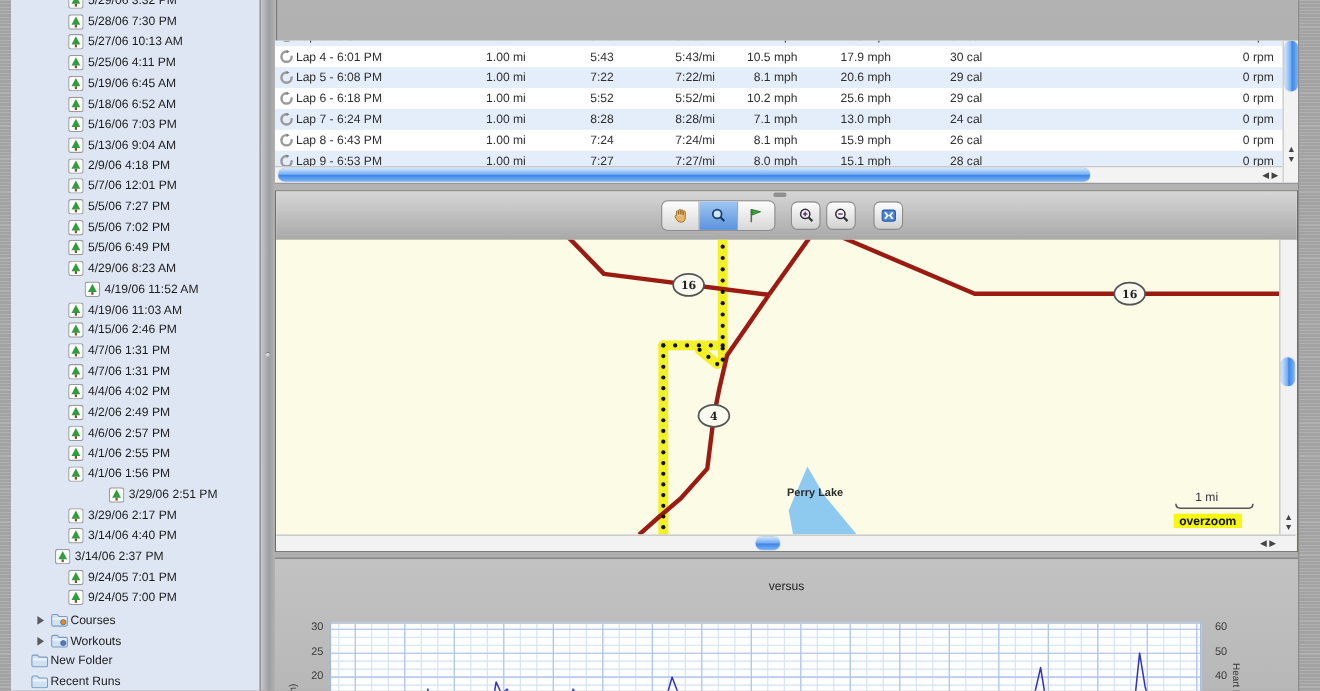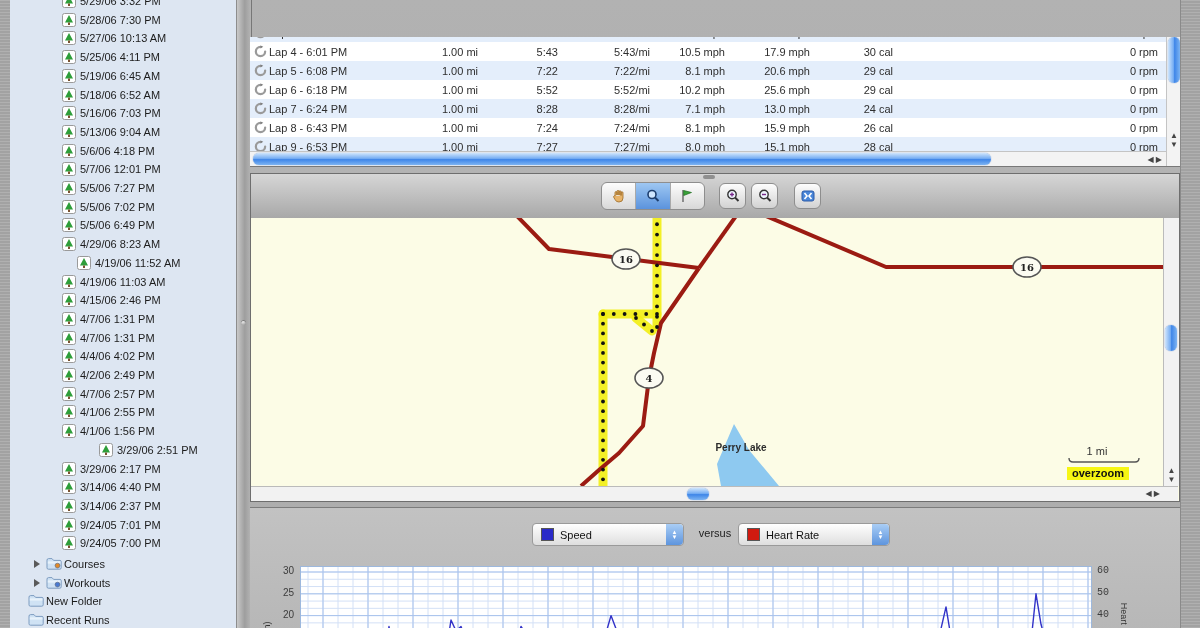"5/6/06 4:18 PM" span { text: 5/6/06 -> 2/9/06 }
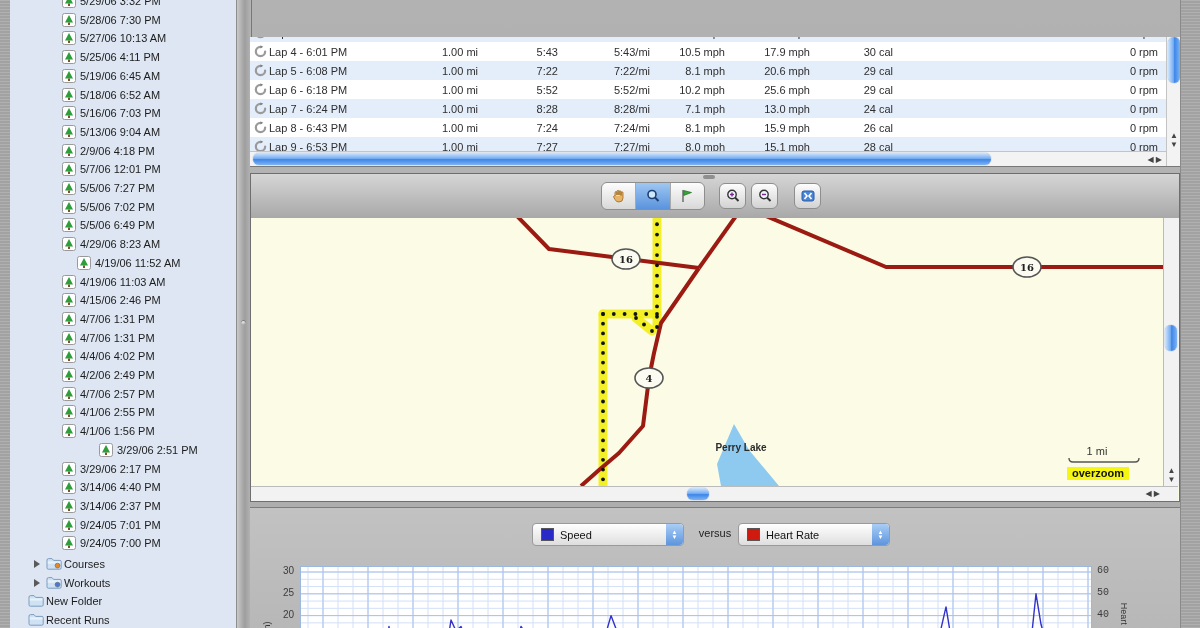"4/7/06 2:57 PM" span { text: 4/7/06 -> 4/6/06 }
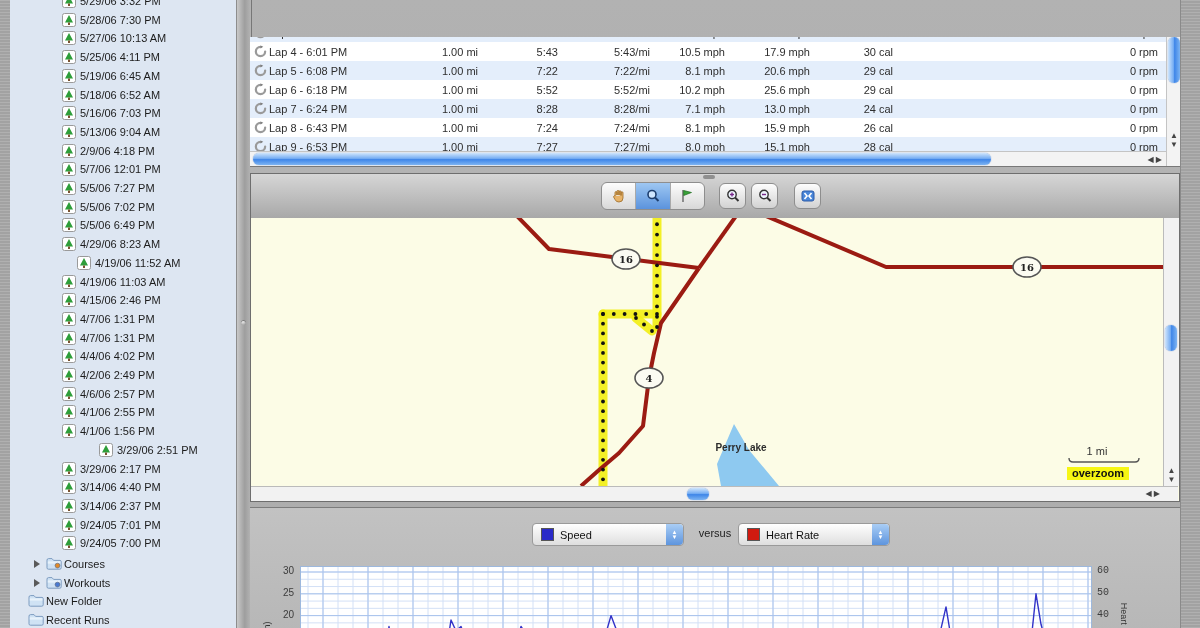"3/14/06 2:37 PM" div.src-item { left: 52px -> 40px }
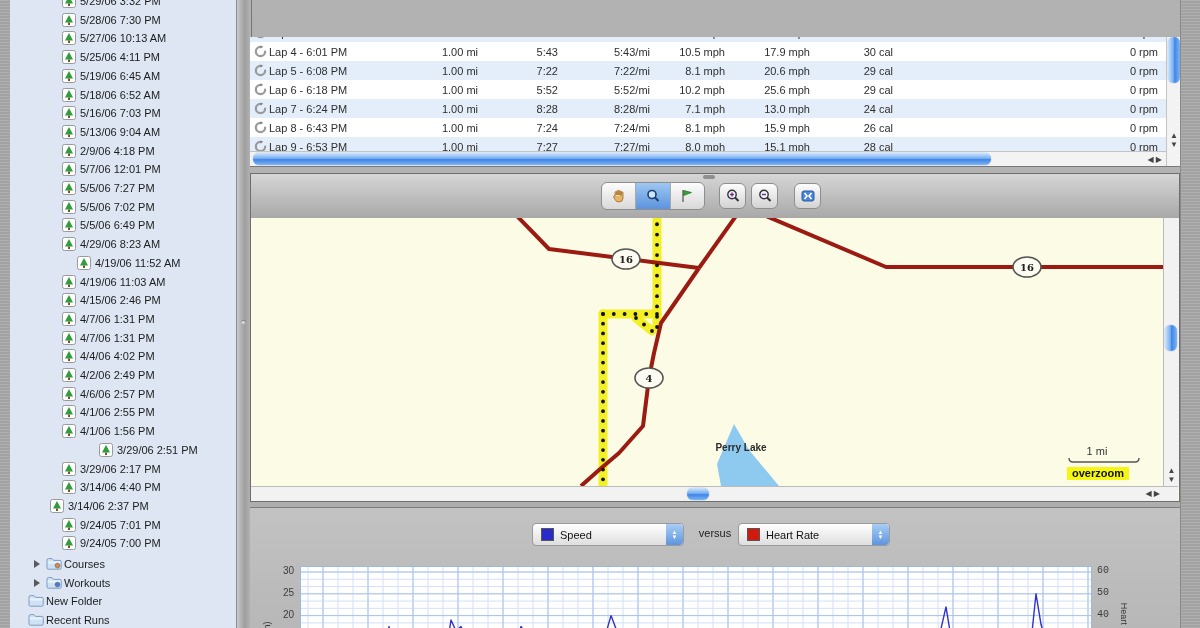"Speed" div.popup { html: <div> <span></span> <span>Speed</span> <span>▲<br>▼</span> </div> -> none }
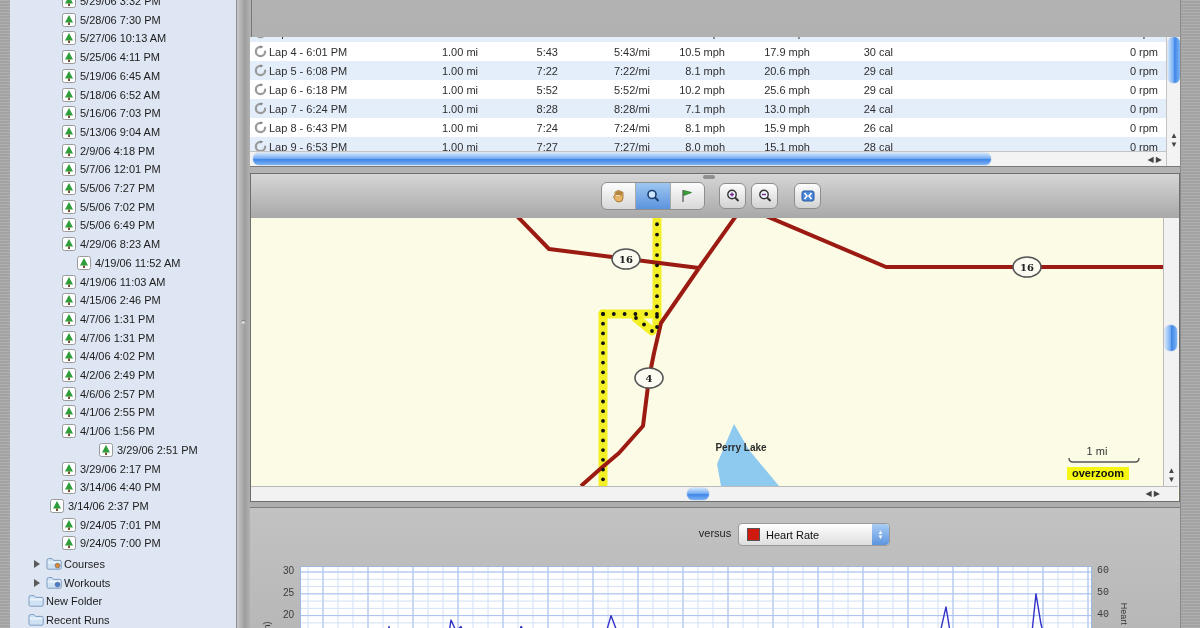"Heart Rate" div.popup { html: <div> <span></span> <span>Heart Rate</span> <span>▲<br>▼</span> </div> -> none }
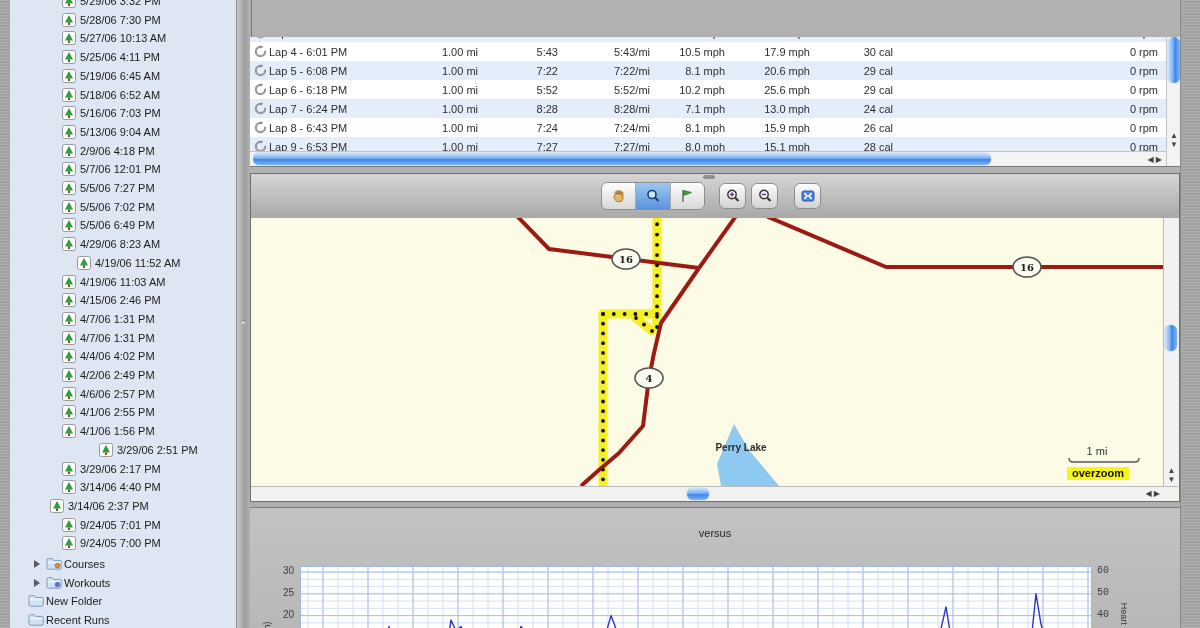"60" .tick.r { font-family: Liberation Mono, monospace -> none; text-align: left -> center }
